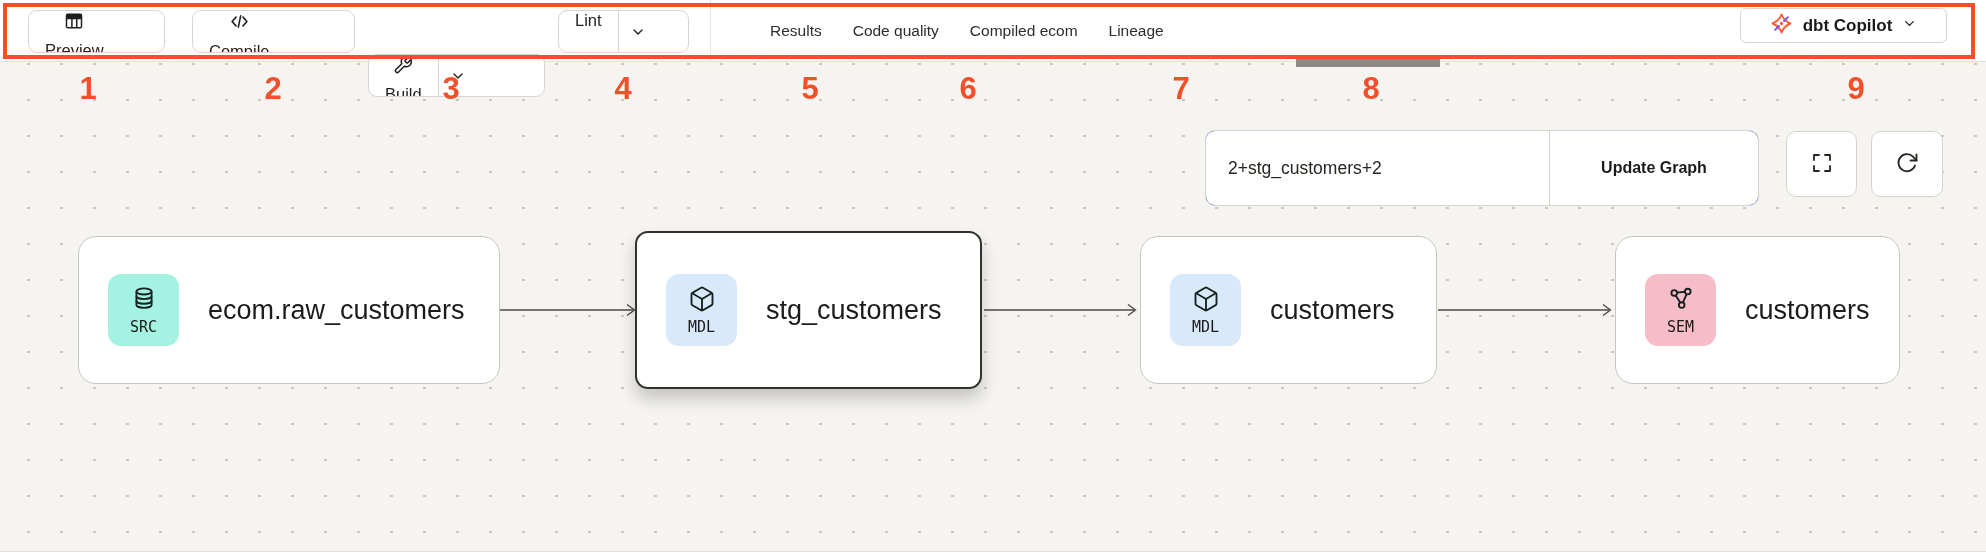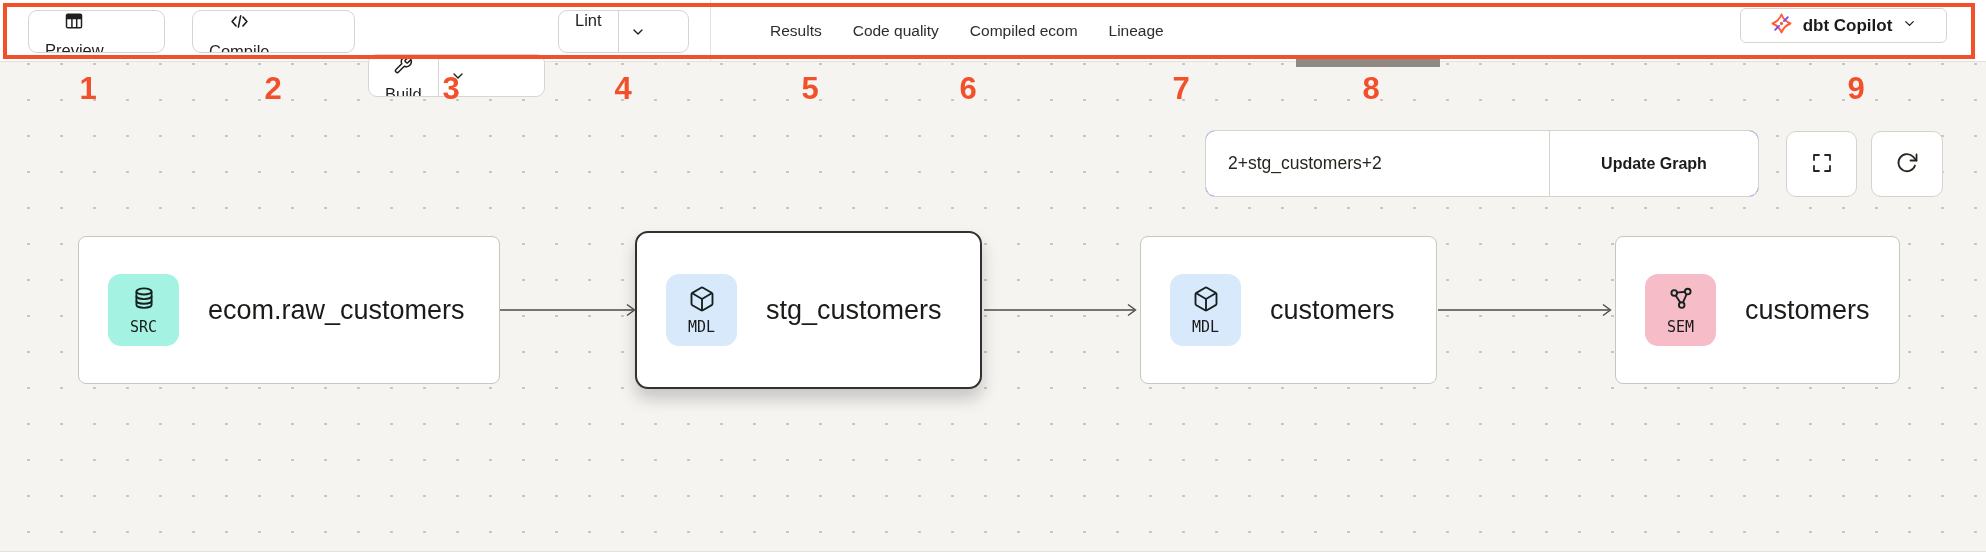"2+stg_customers+2" .selector-group { height: 67px -> 76px }
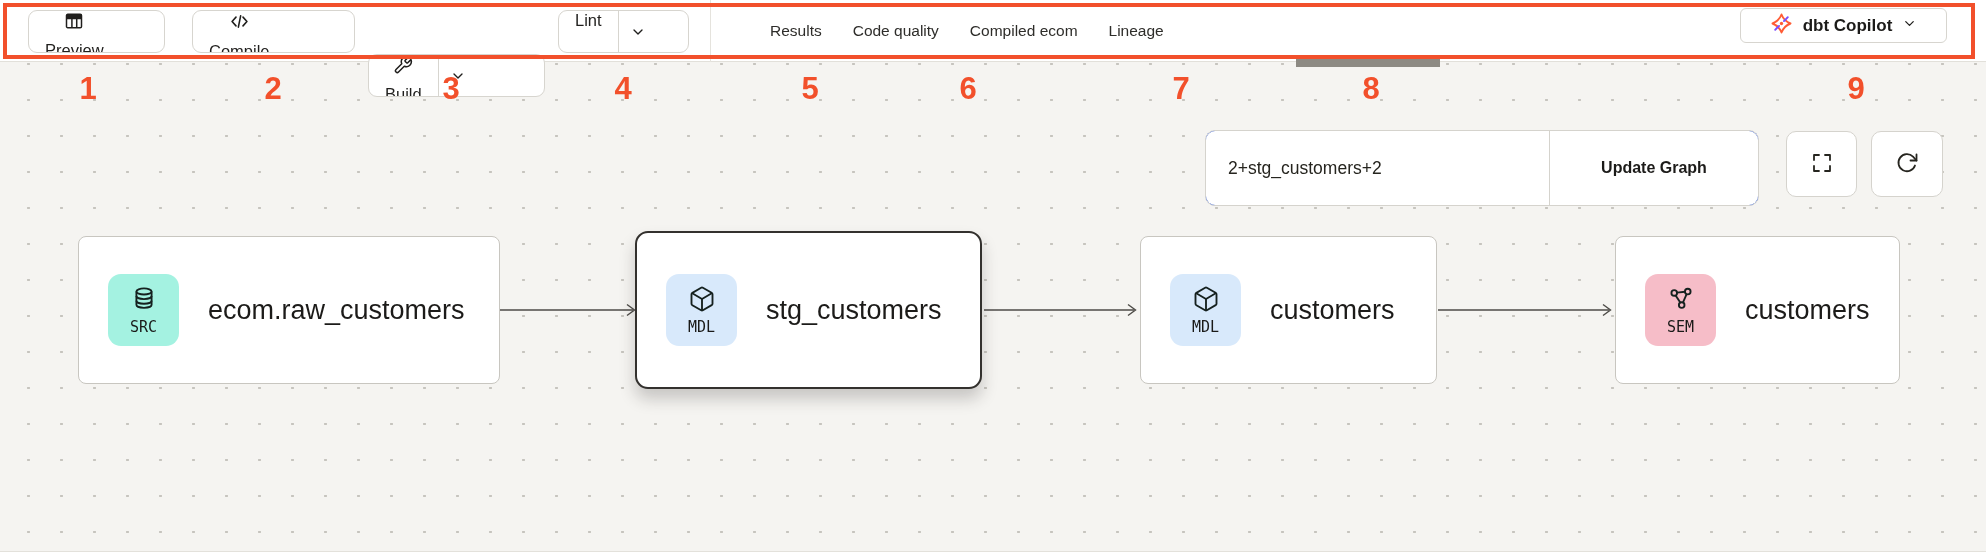"SRC" .node { border-radius: 8px -> 18px }
